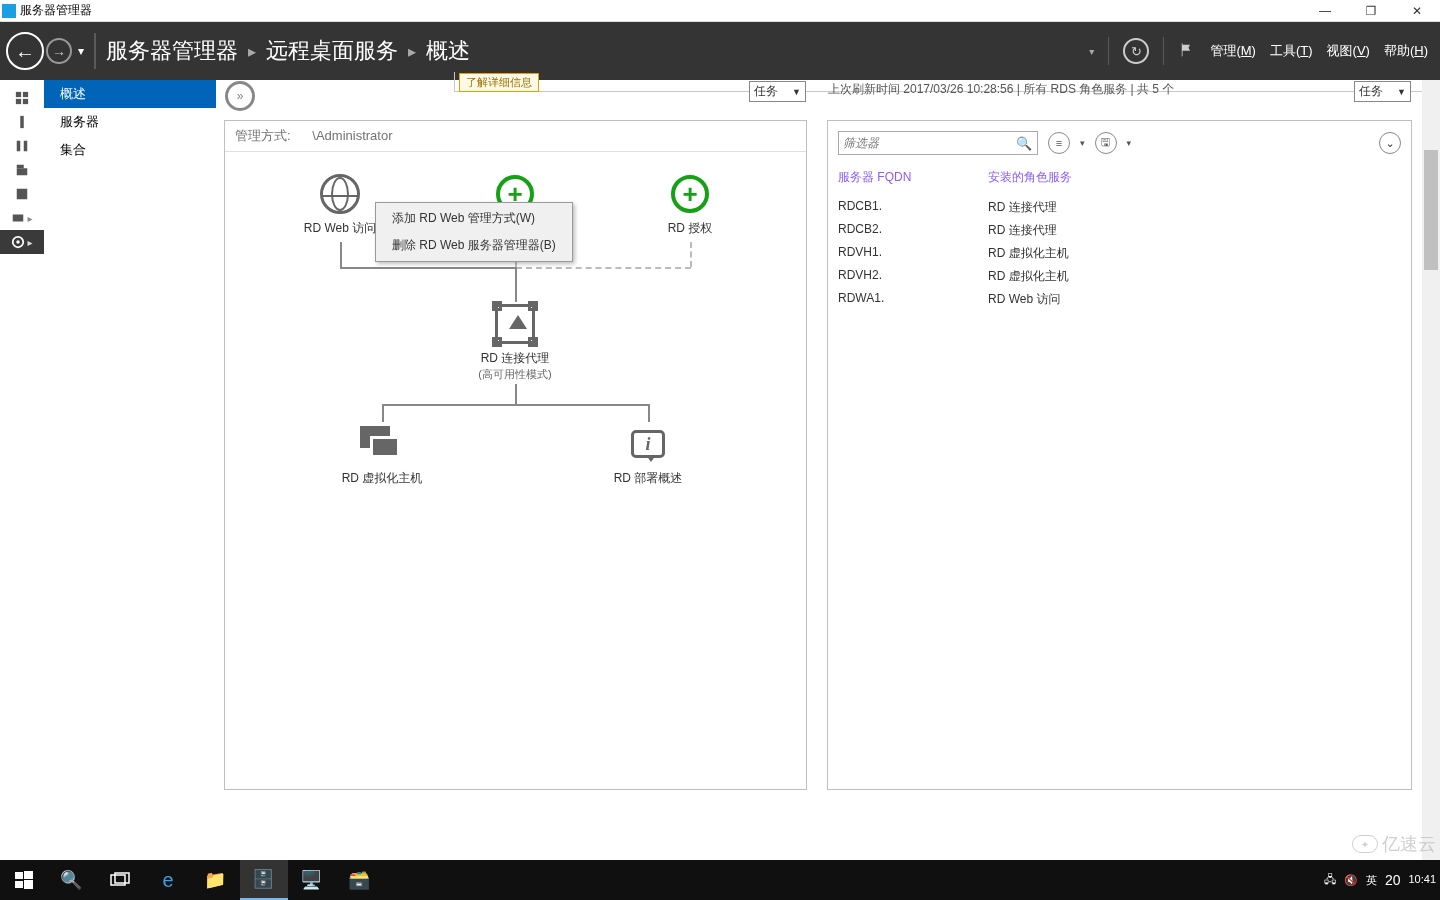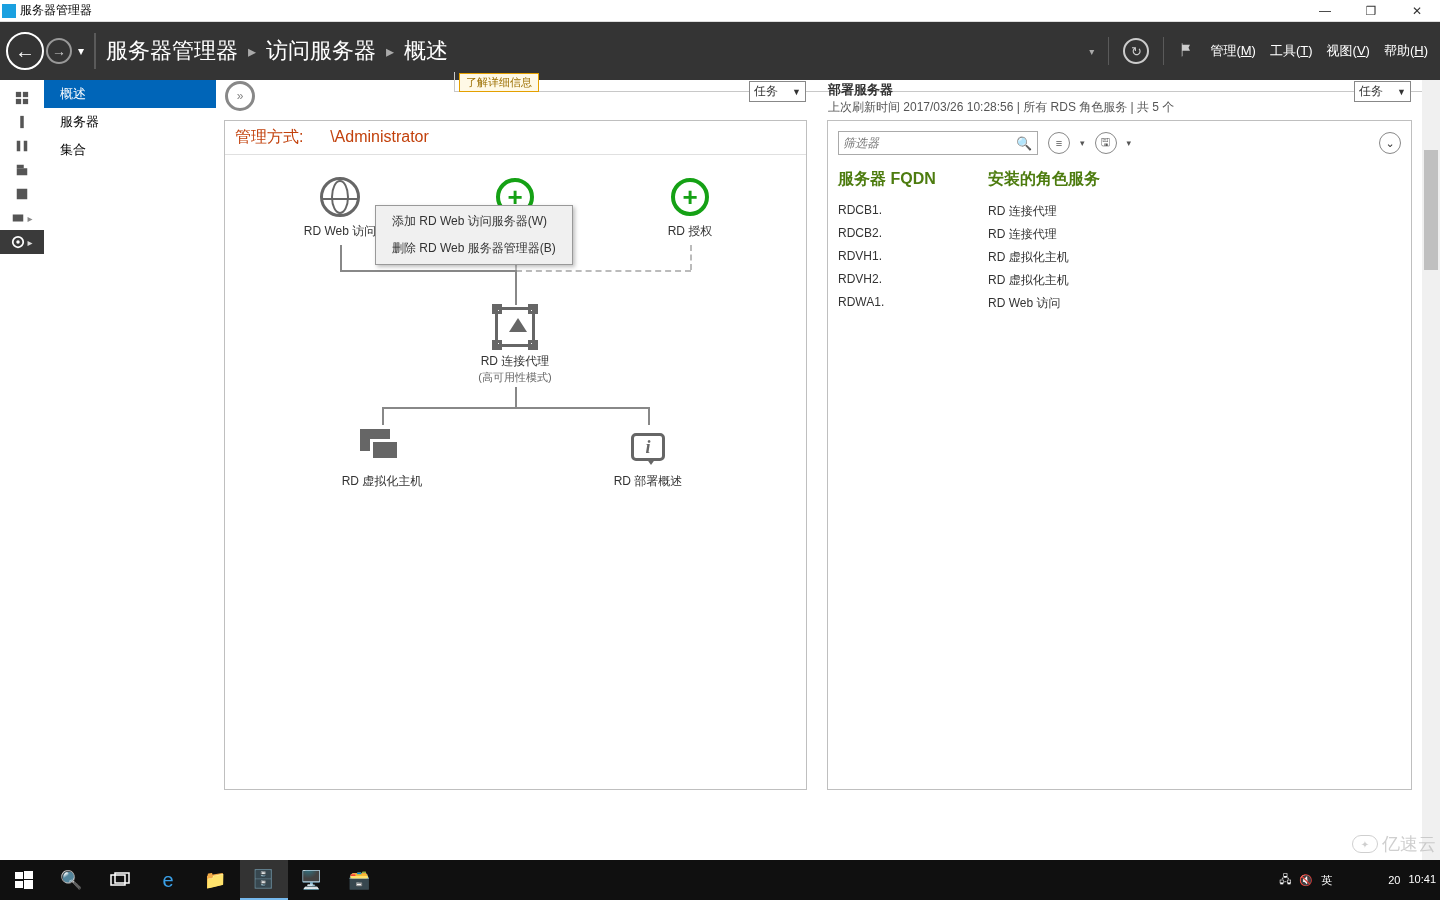"访问服务器" span { text: 访问服务器 -> 远程桌面服务 }
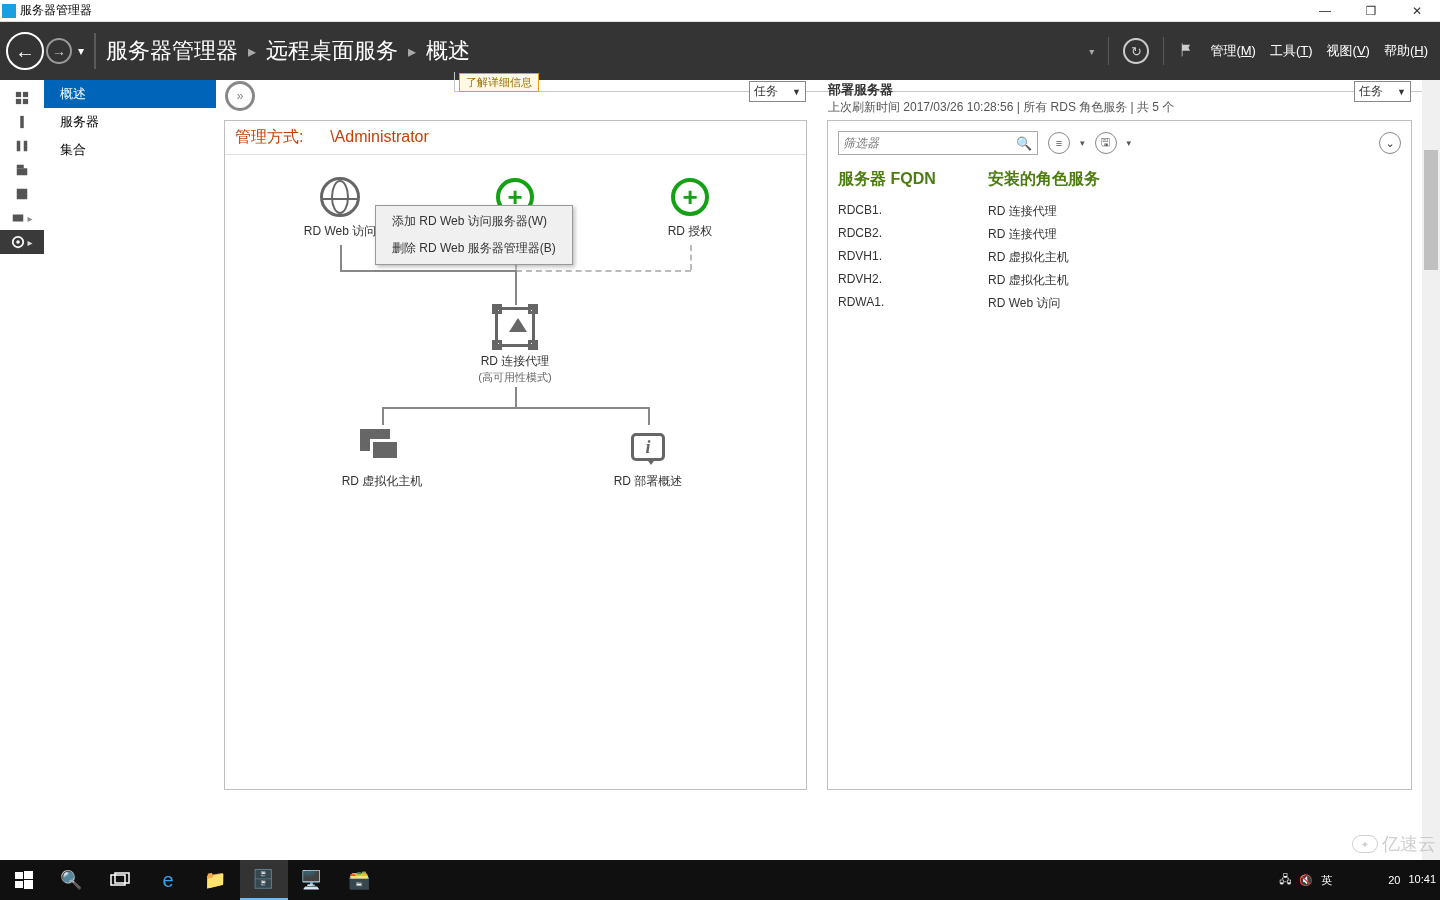"部署服务器" span.sh-title { html: <span>部署服务器</span> -> none }
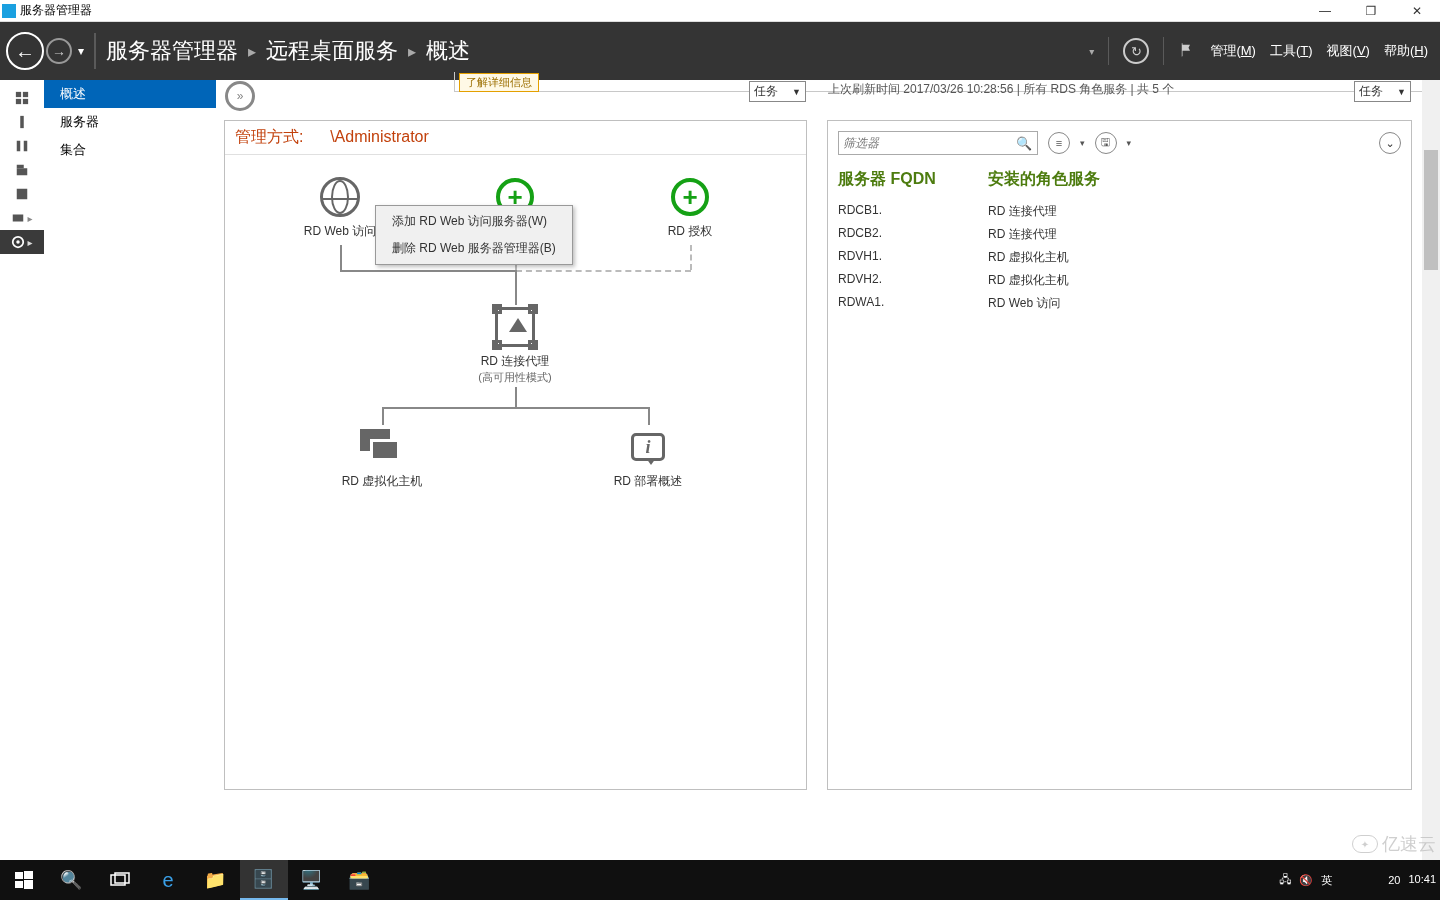"管理方式: \Administrator" .left-panel .mgmt-row { color: #c2410c -> #737373; font-size: 16px -> 13px }
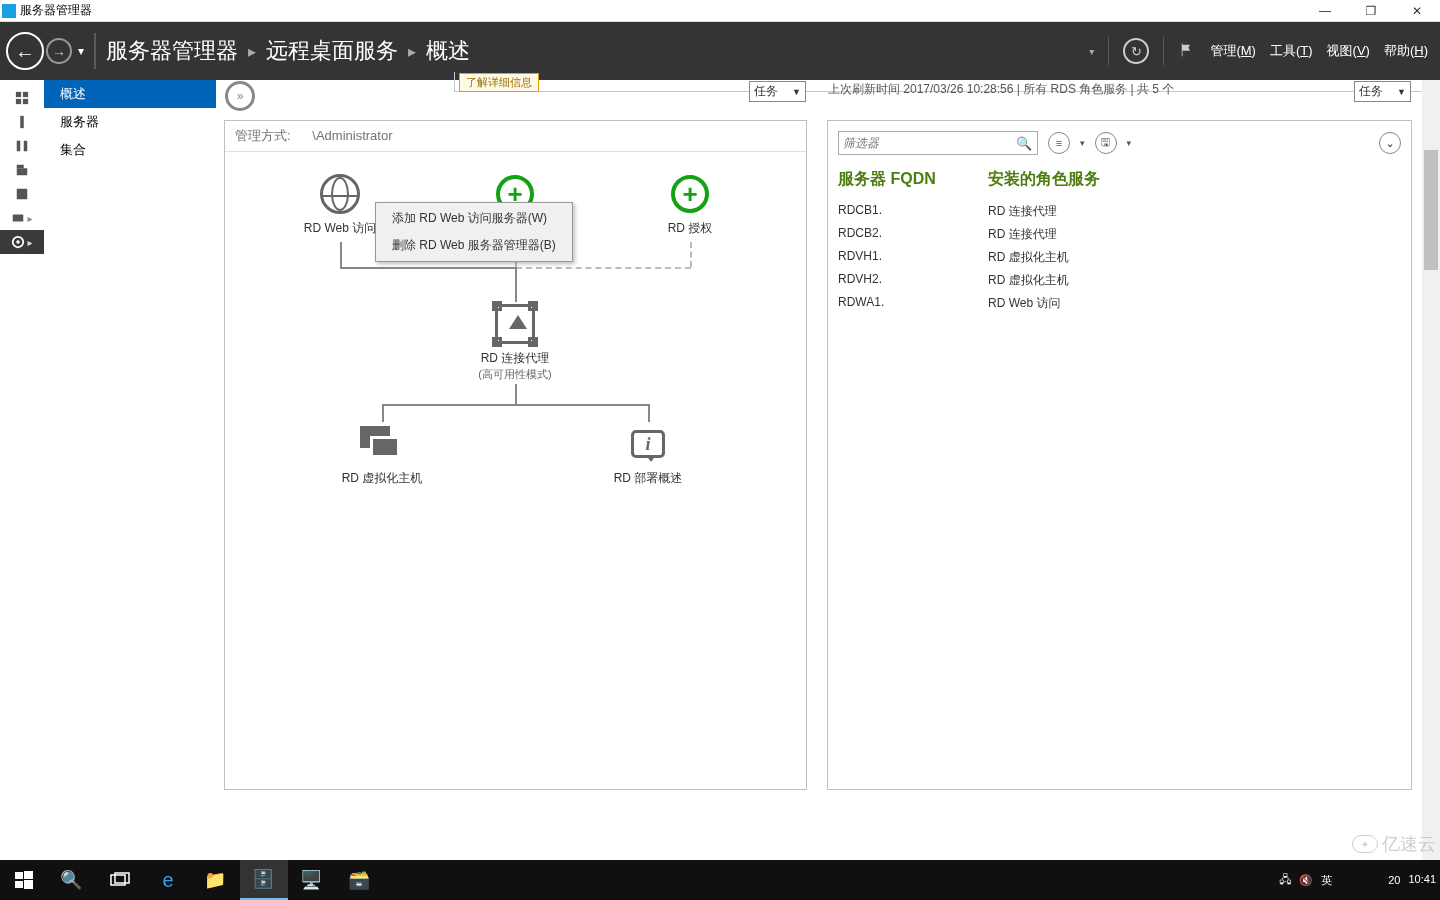"服务器 FQDN" .table-head .th { color: #4d7c0f -> #8b5cf6; font-size: 16px -> 12px; font-weight: bold -> none }
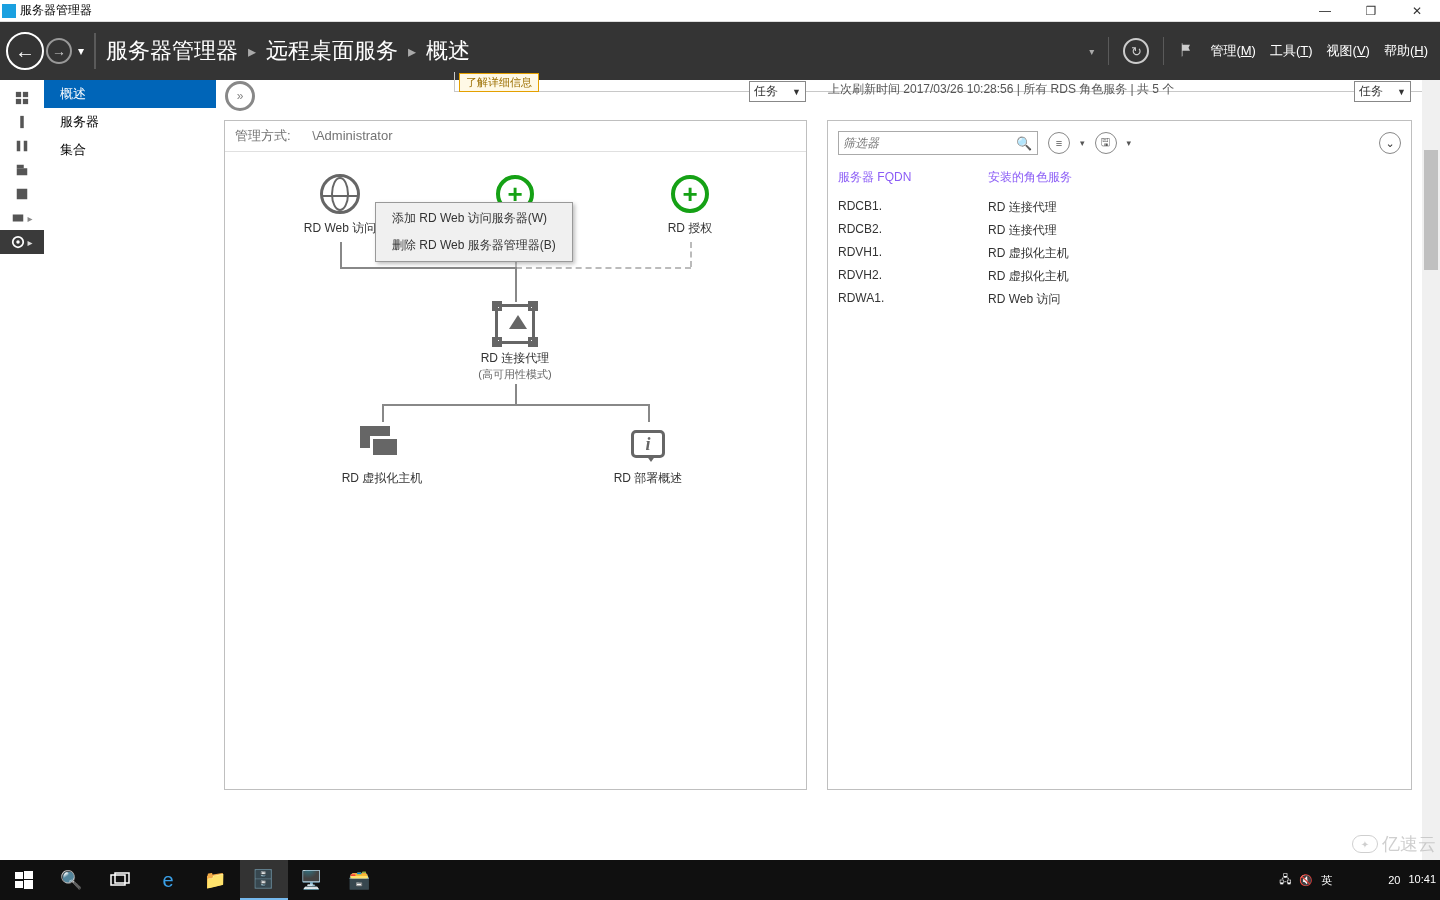"添加 RD Web 访问服务器(W)" div.mitem { text: 访问服务器 -> 管理方式 }
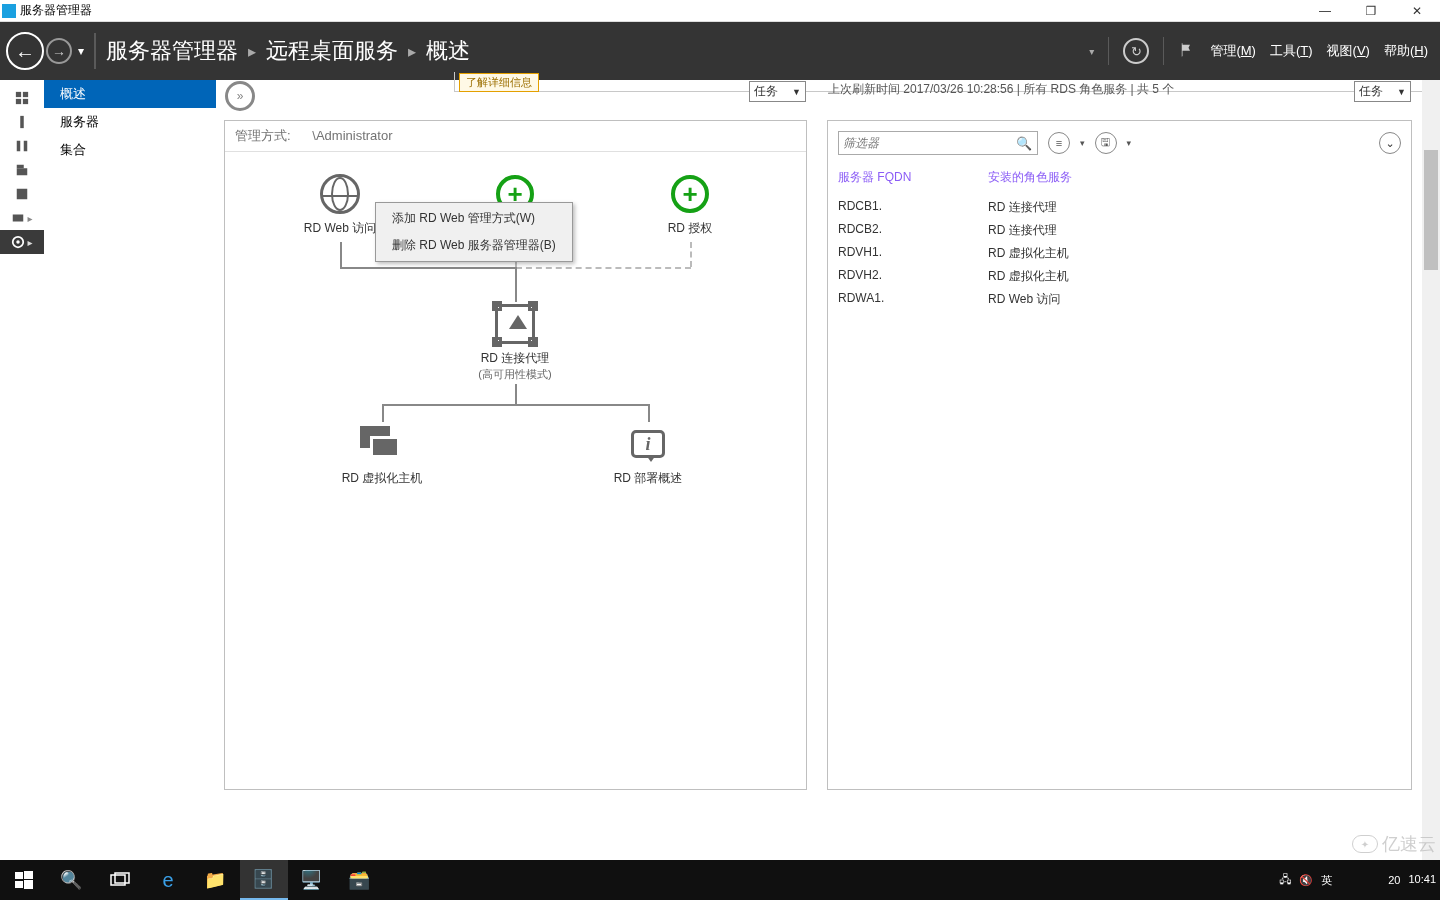"20" span { font-size: 11px -> 14px; margin-left: 48px -> none }
